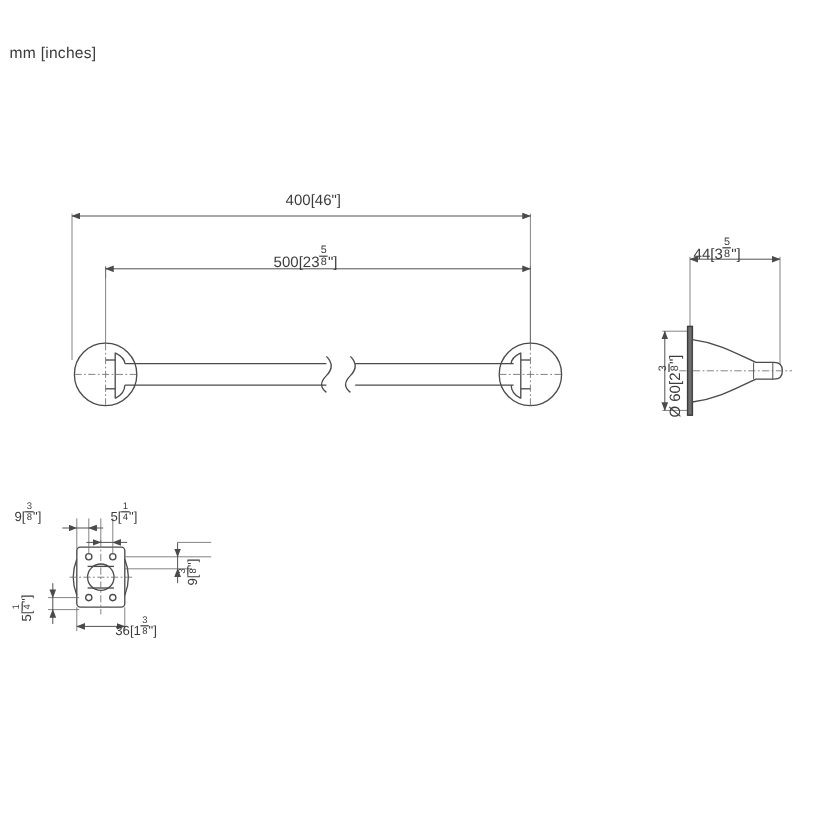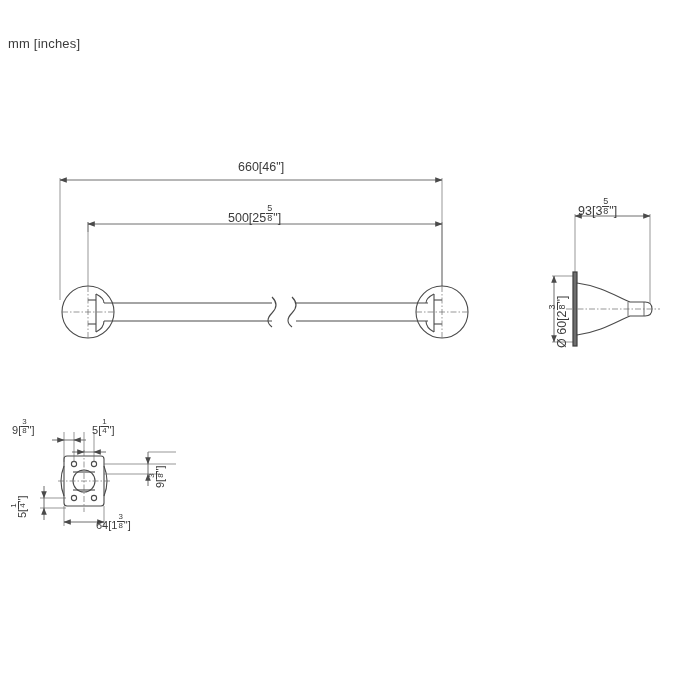"660" span { text: 660 -> 400 }
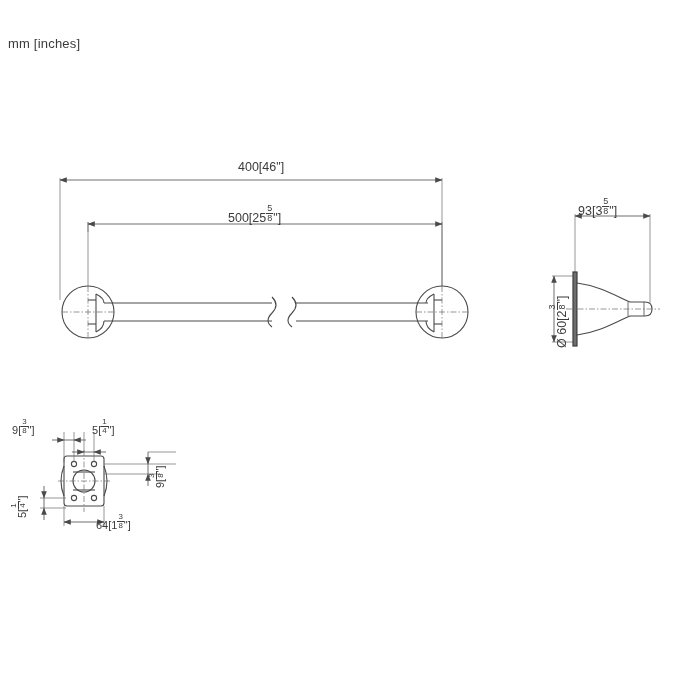"25" span { text: 25 -> 23 }
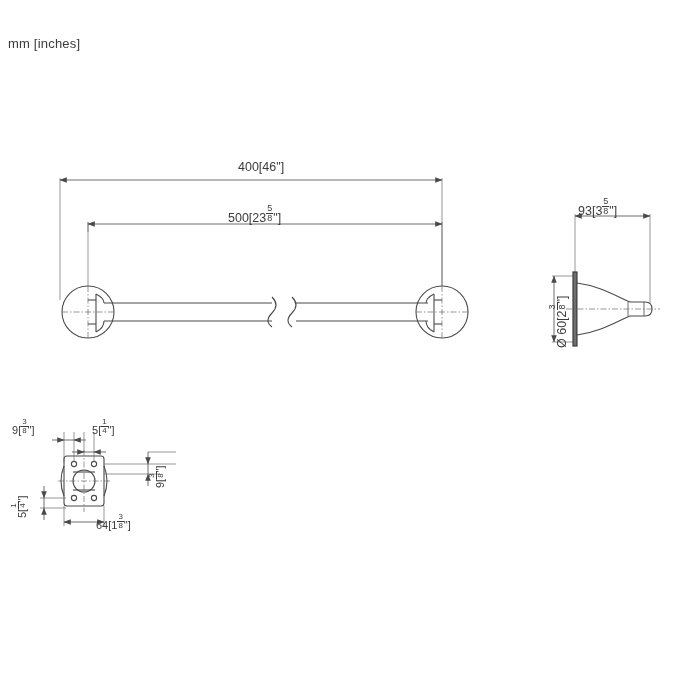"93" span { text: 93 -> 44 }
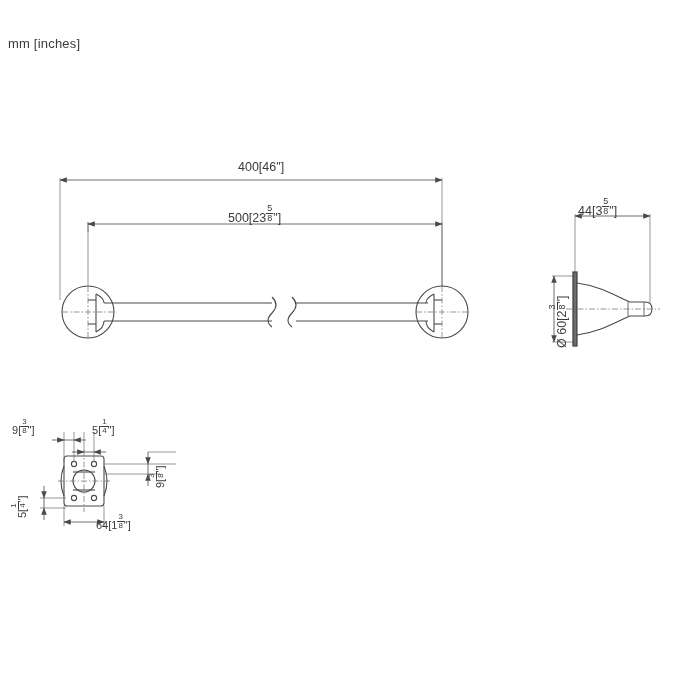"64" span { text: 64 -> 36 }
